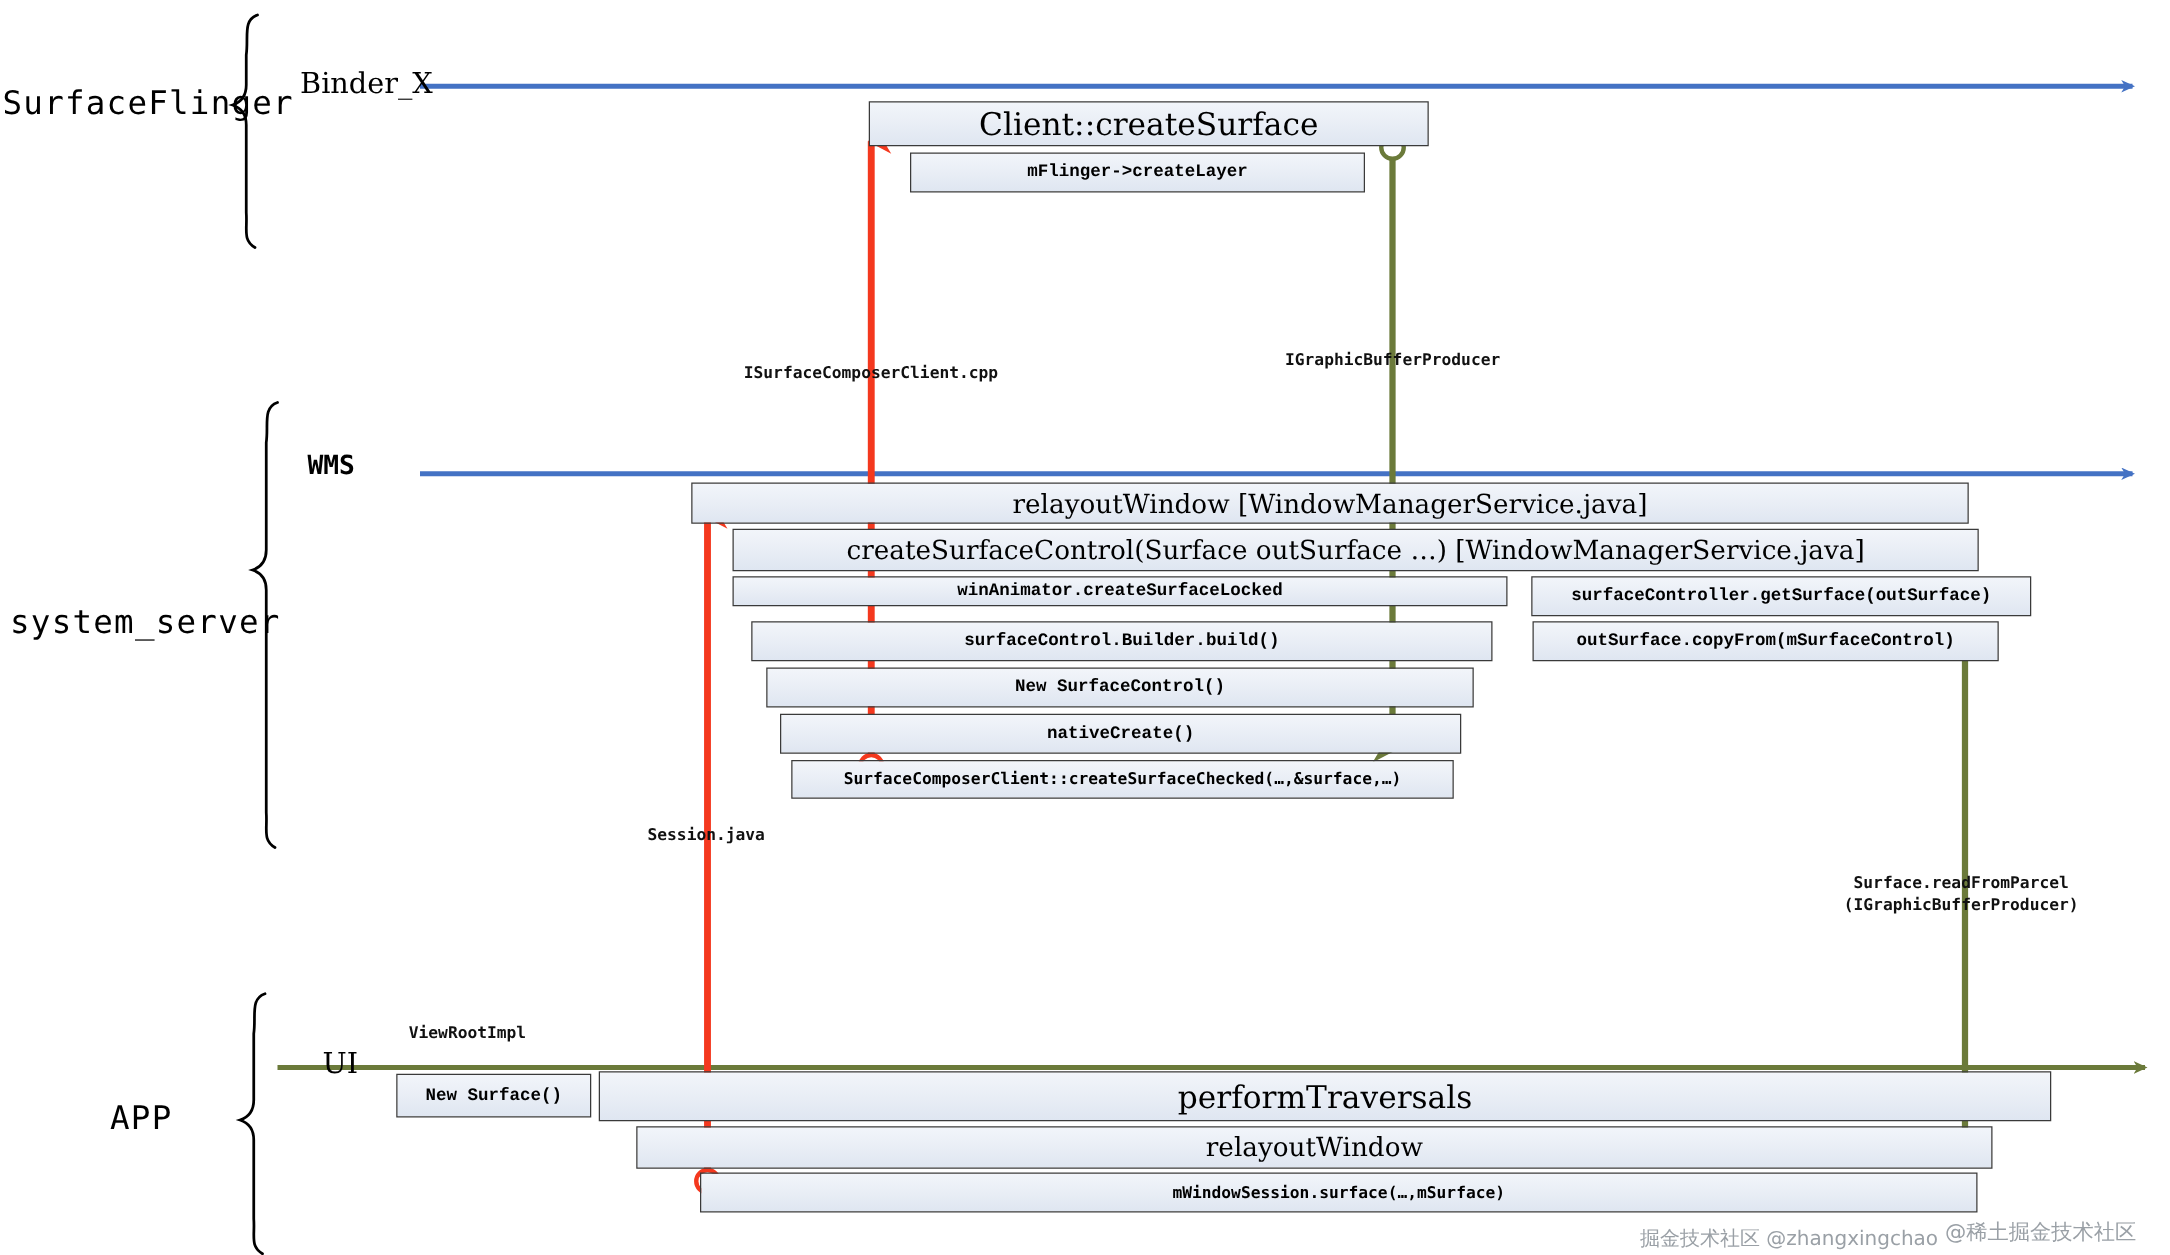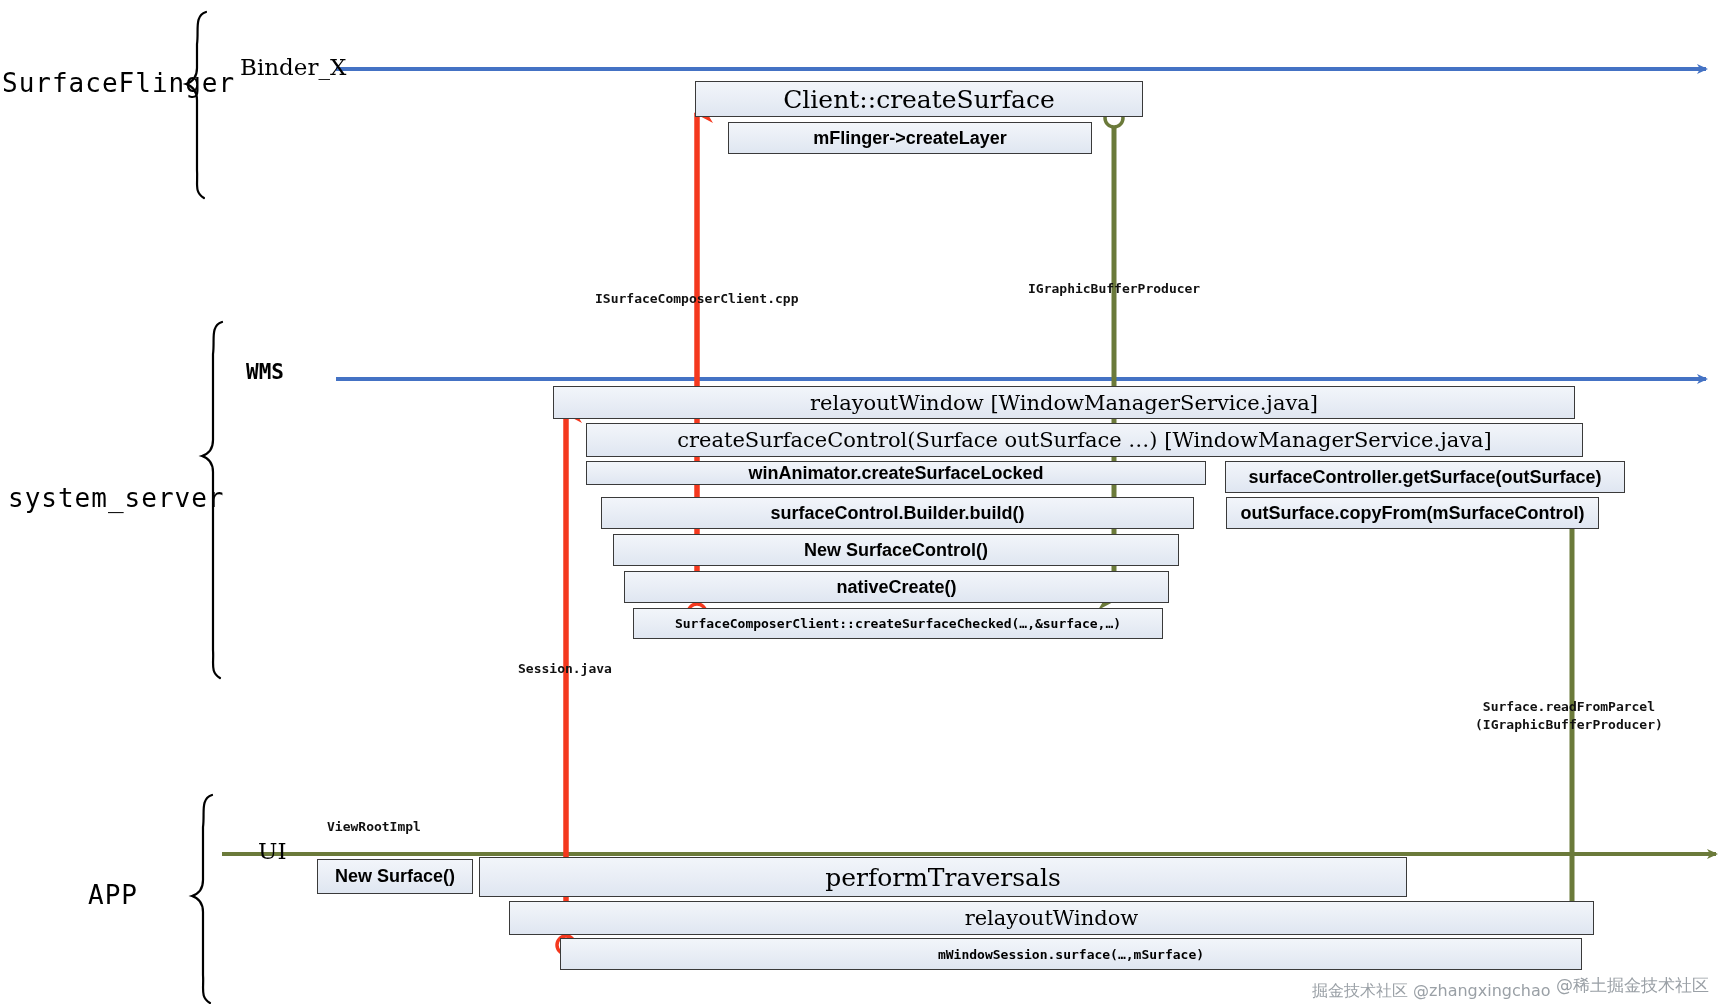"mFlinger->createLayer" .box.smallish { font-family: Liberation Sans, sans-serif -> Liberation Mono, monospace; font-size: 18px -> 14px }
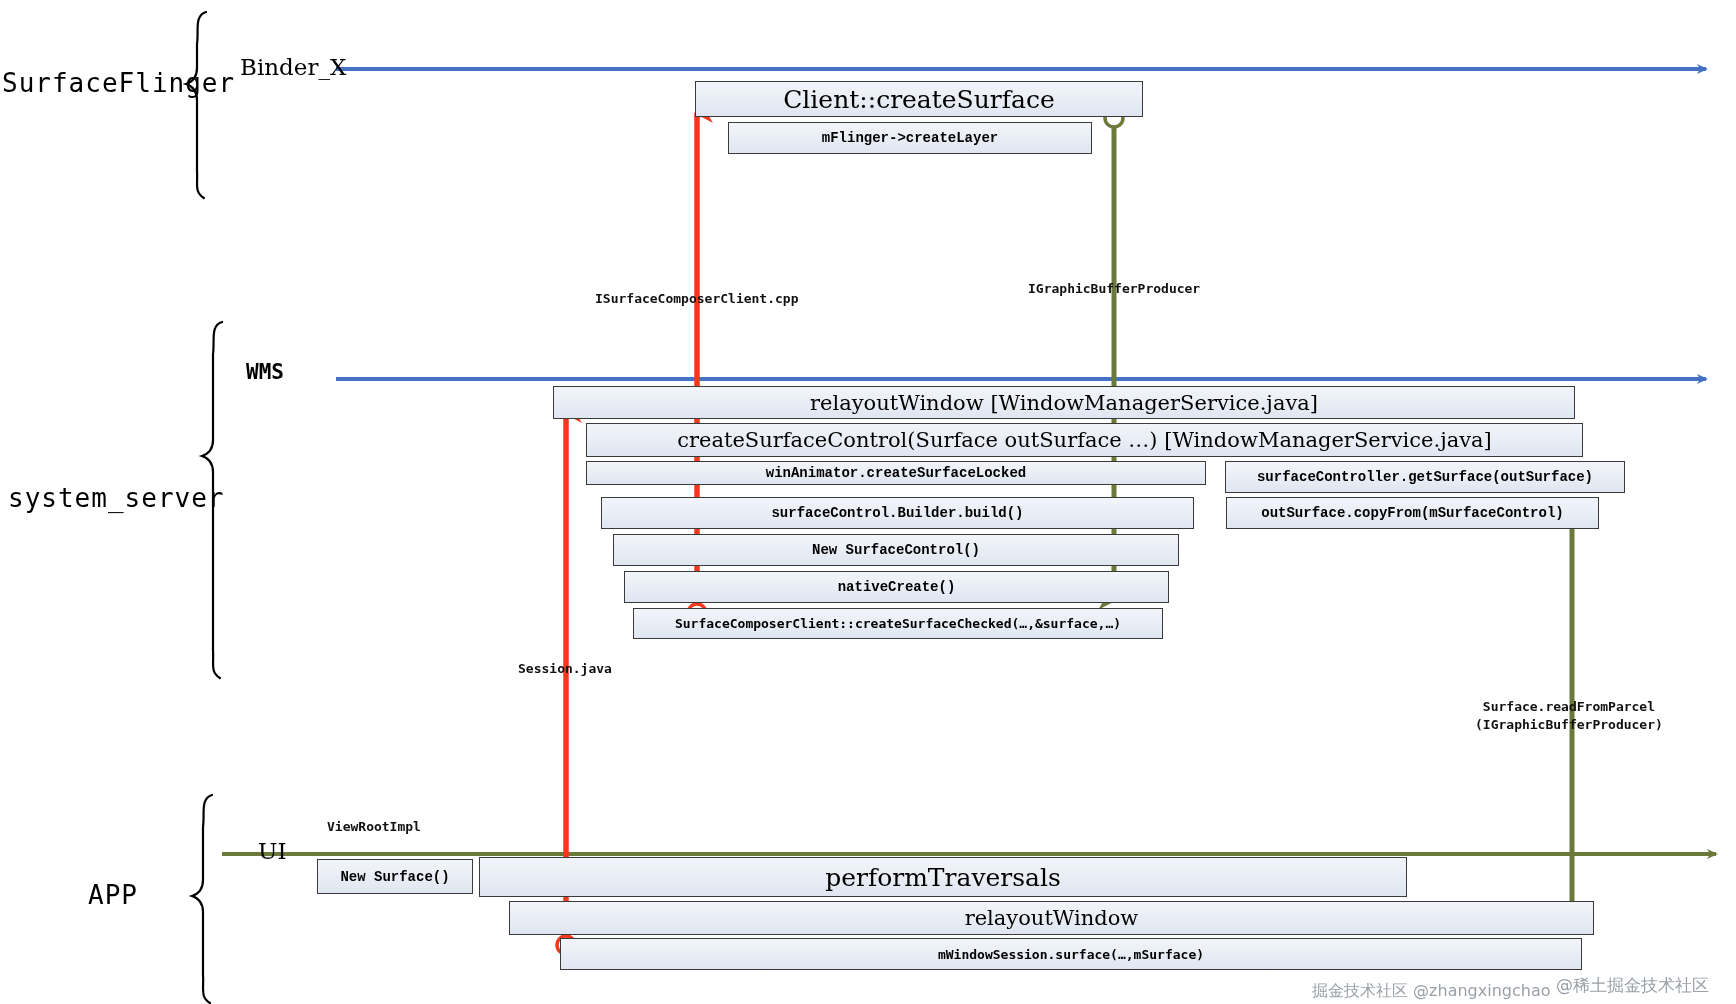"performTraversals" div.box { width: 928px -> 1162px }
